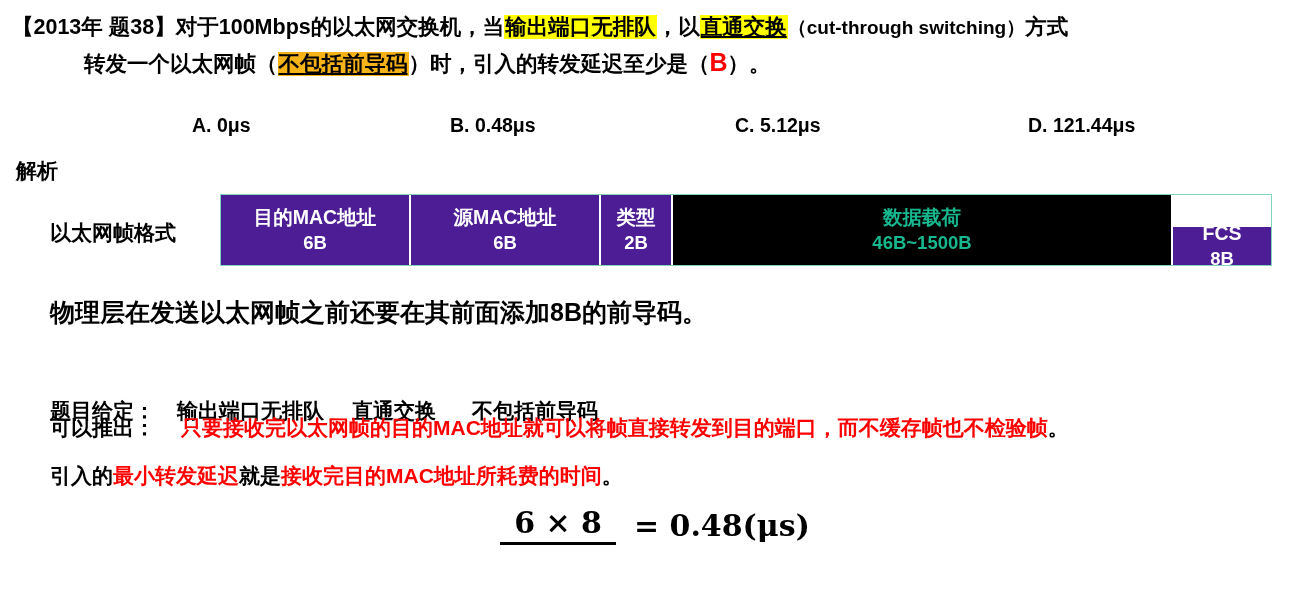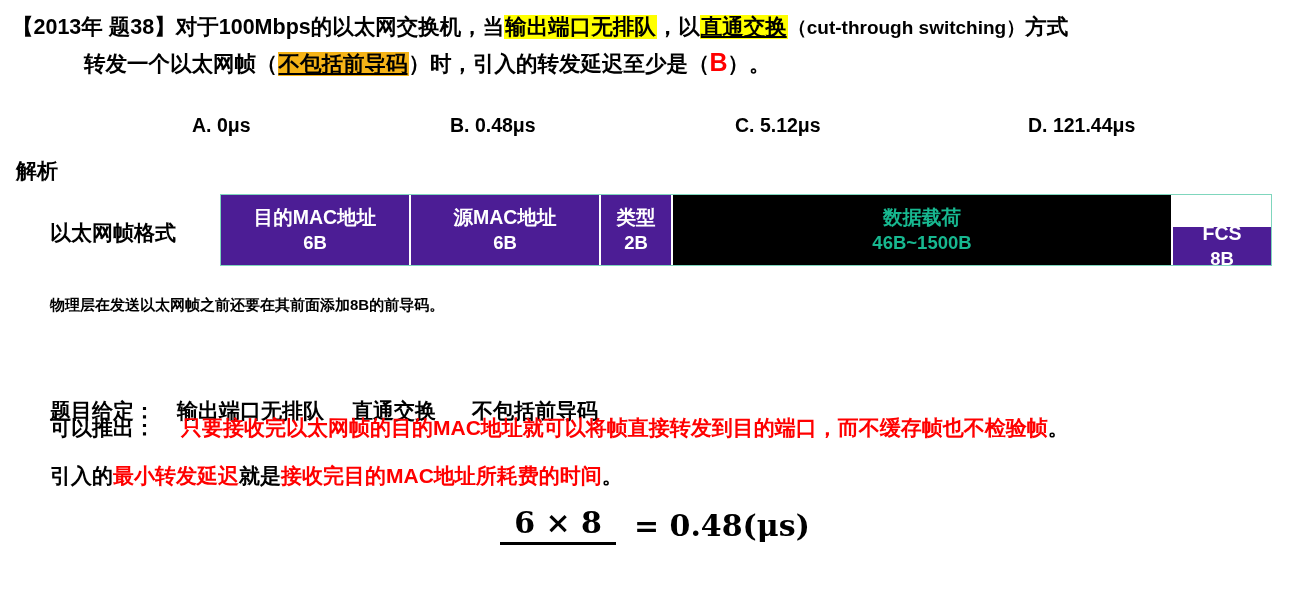"物理层在发送以太网帧之前还要在其前面添加8B的前导码。" .p-phys { font-size: 15px -> 25px }
